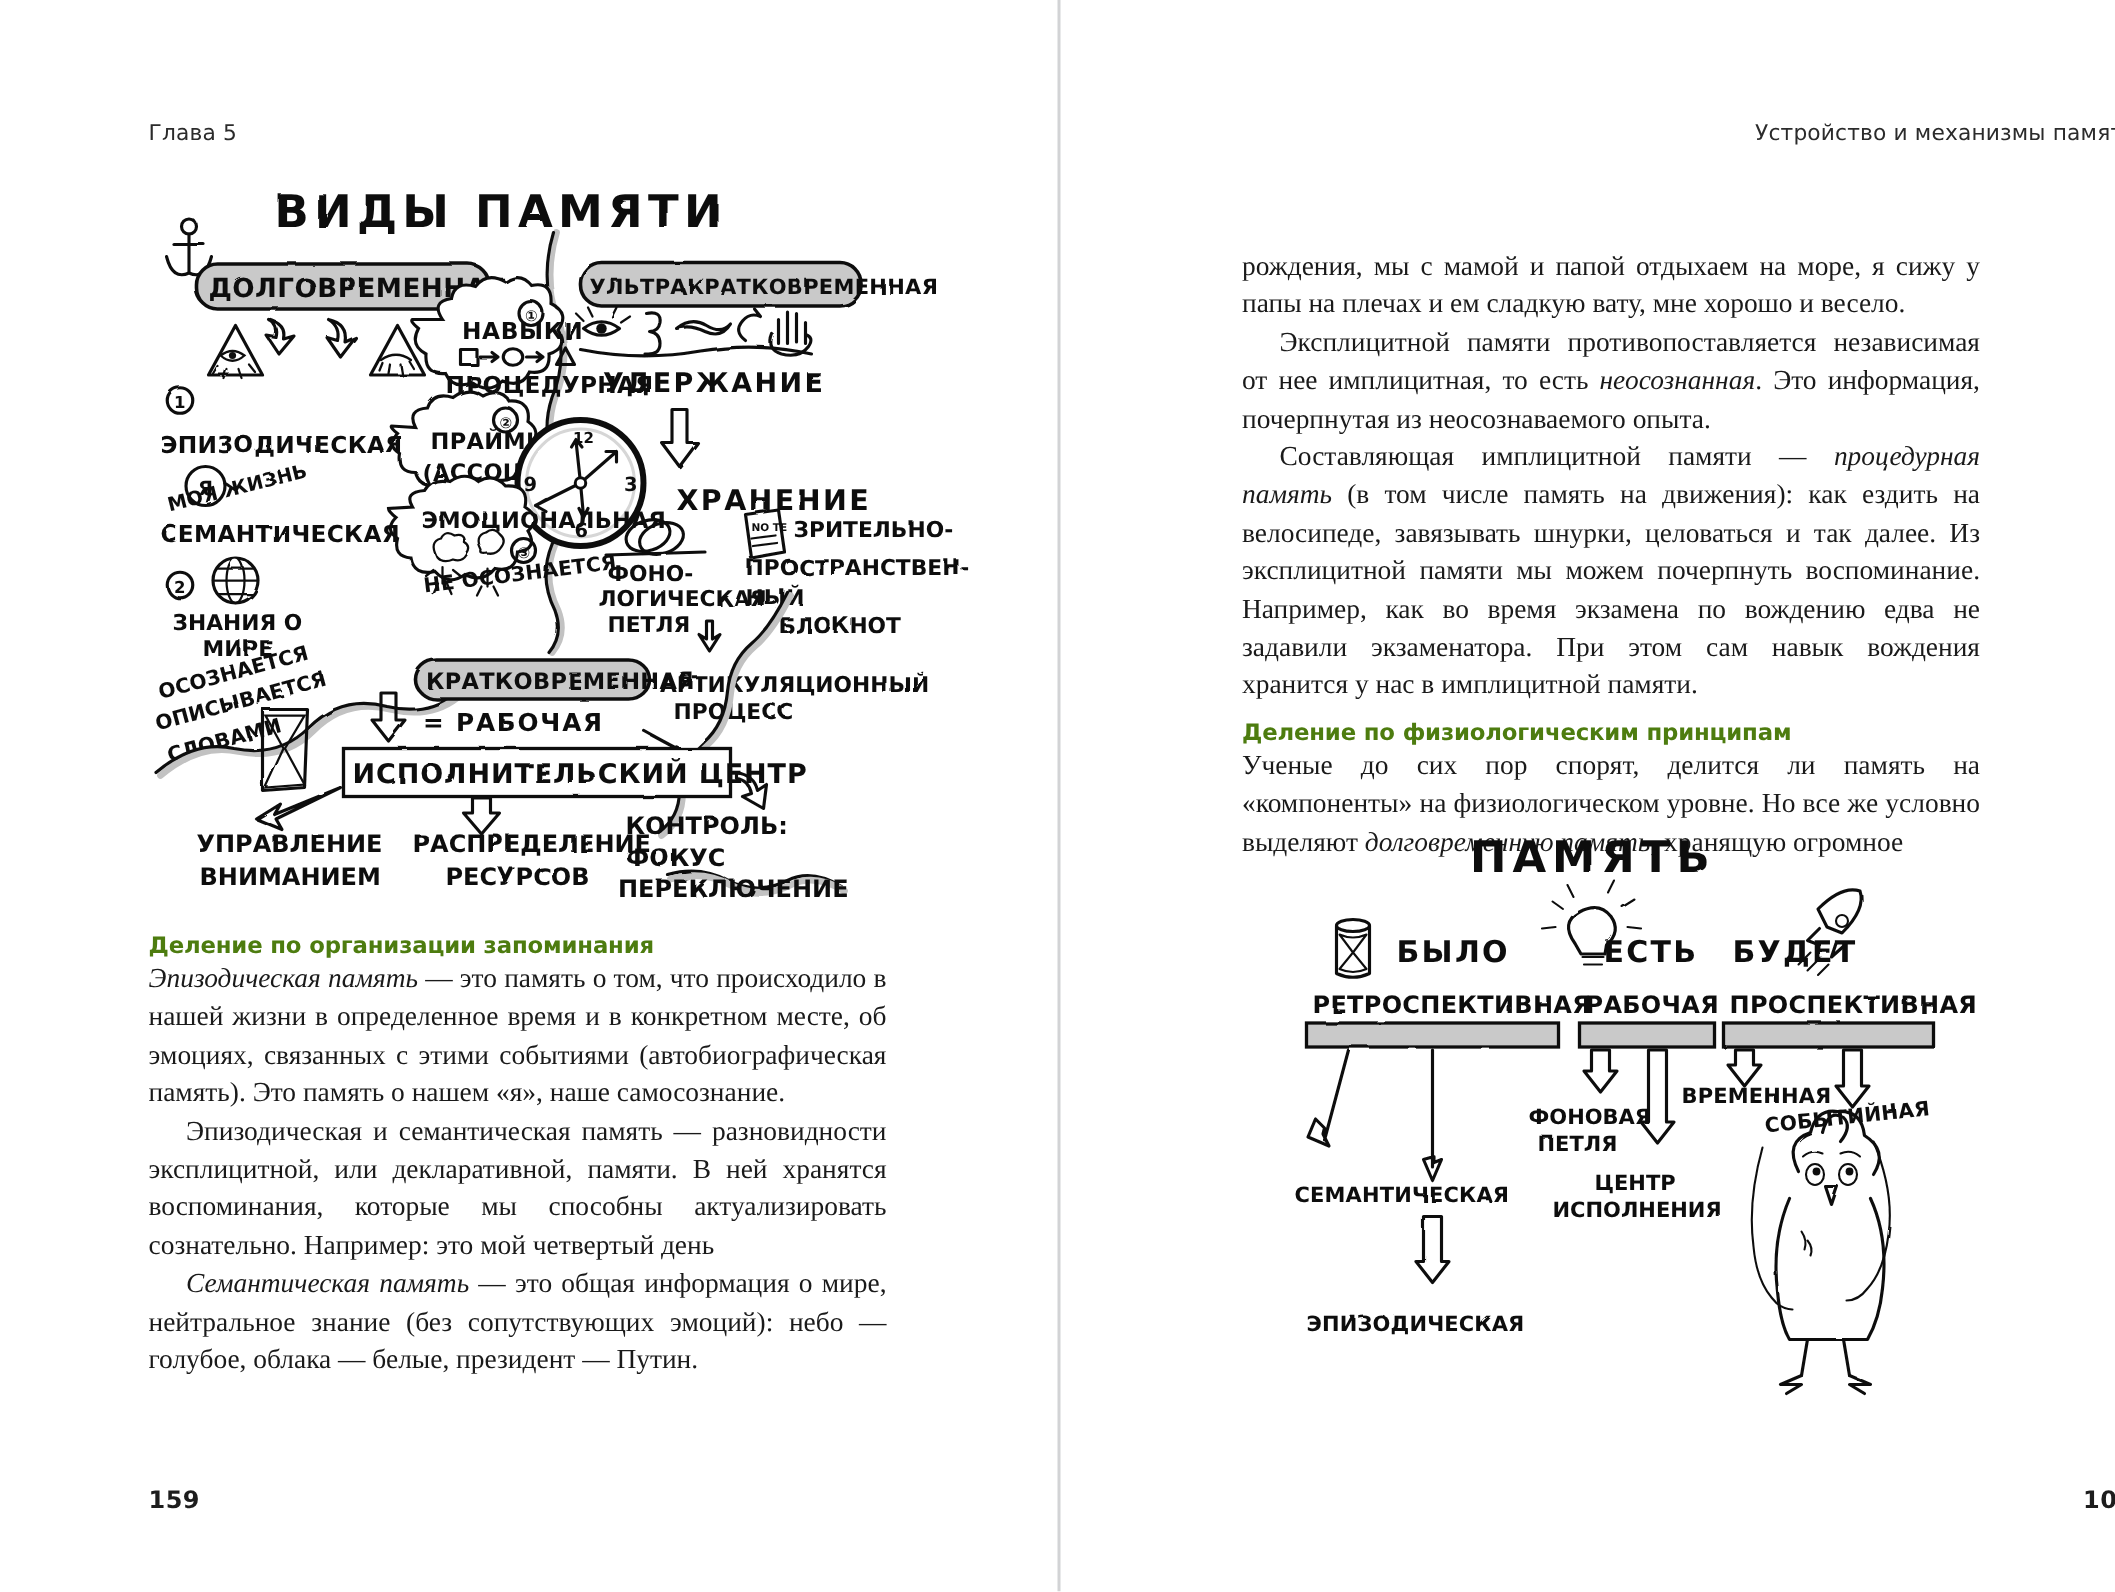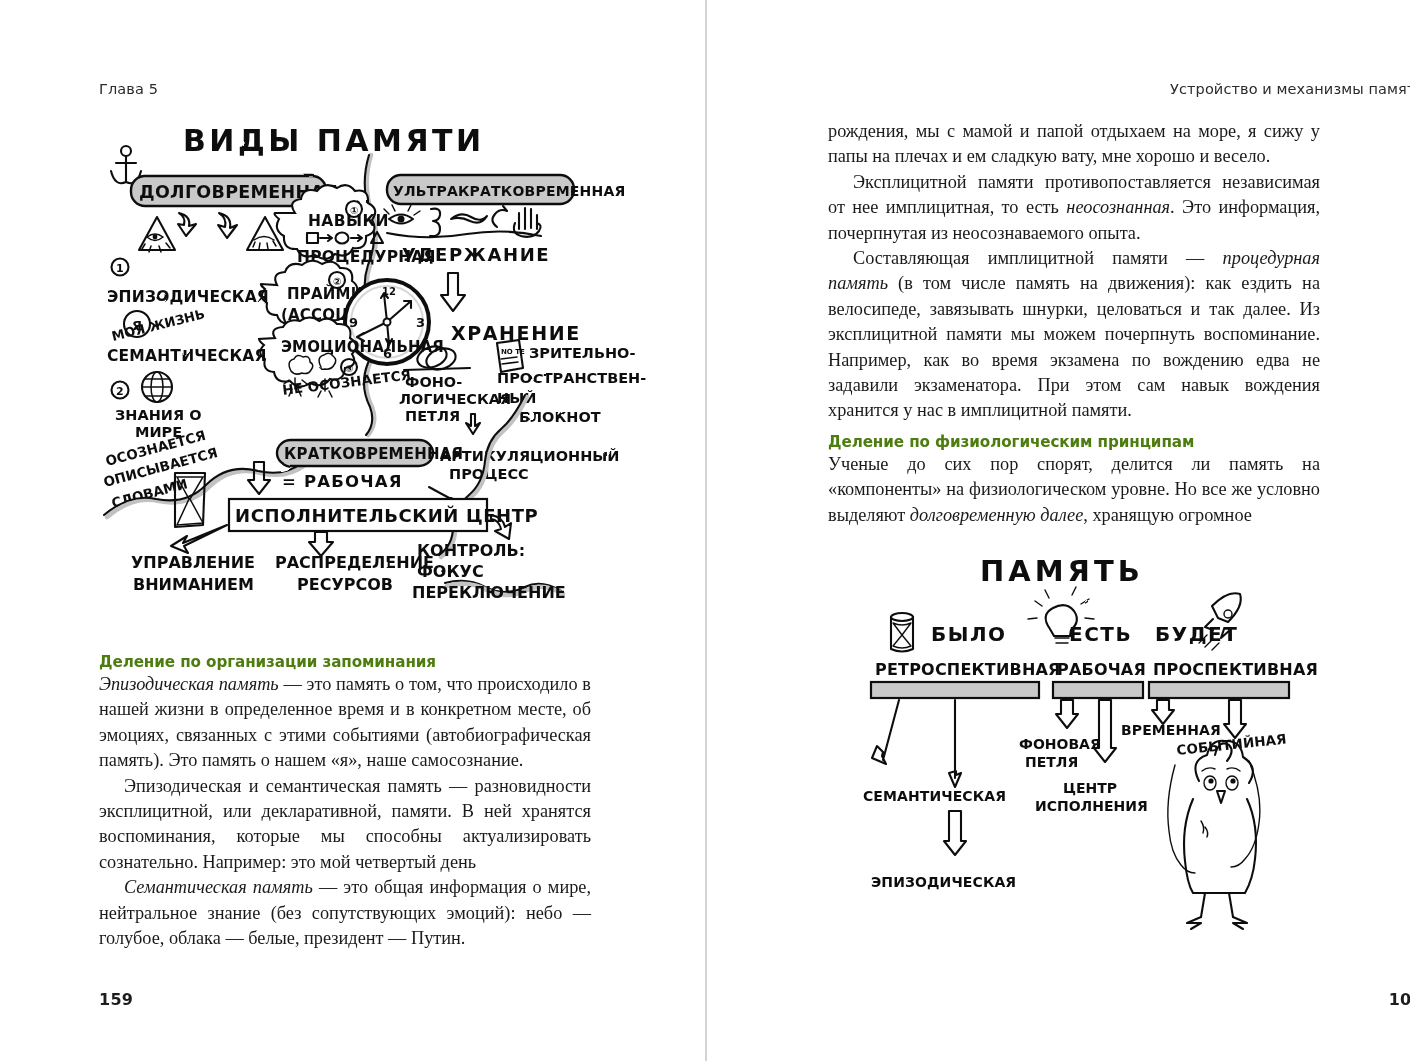"рождения, мы с мамой и" .col-right { margin-top: none -> 46px }
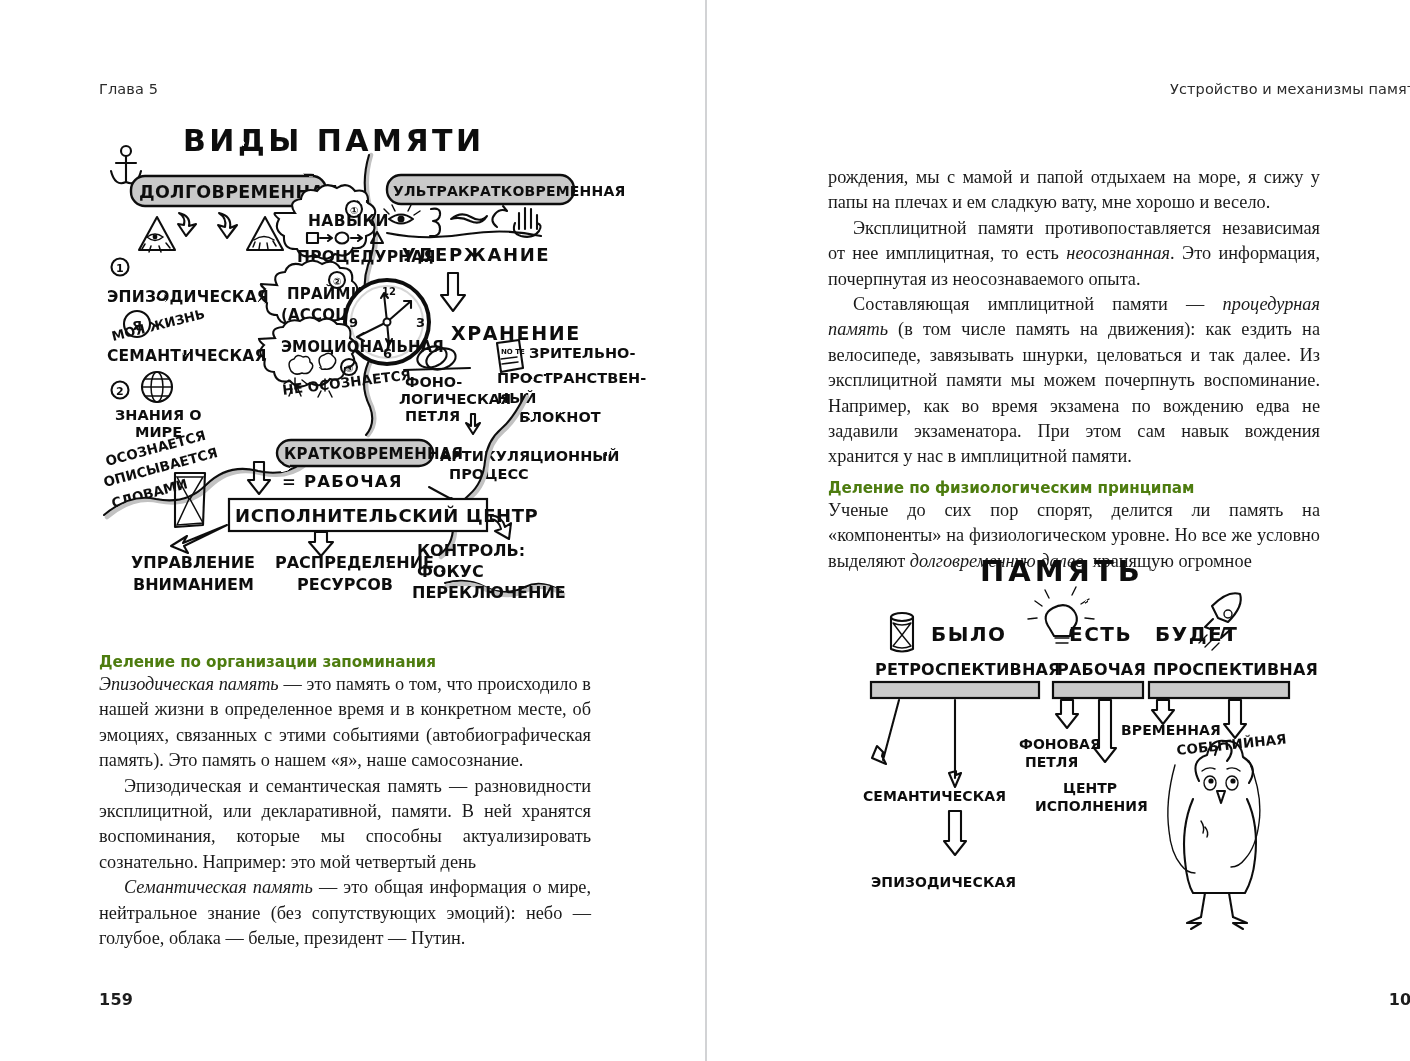"долговременную далее" i { text: далее -> память }
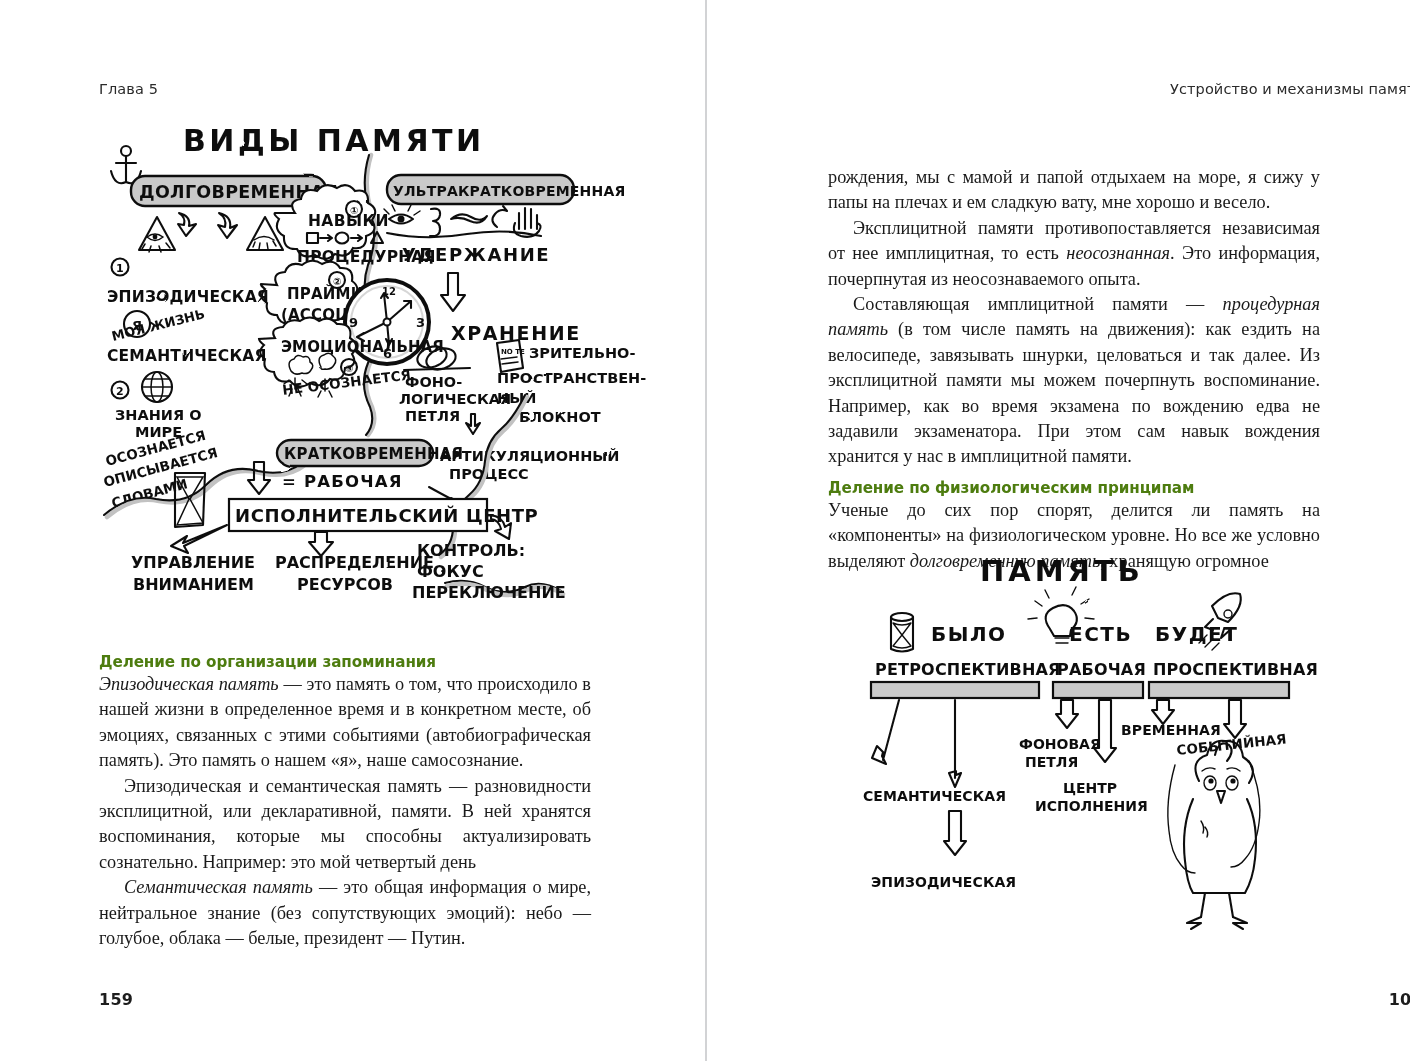"Деление по организации запоминания" .col-left { margin-top: 32px -> none }
